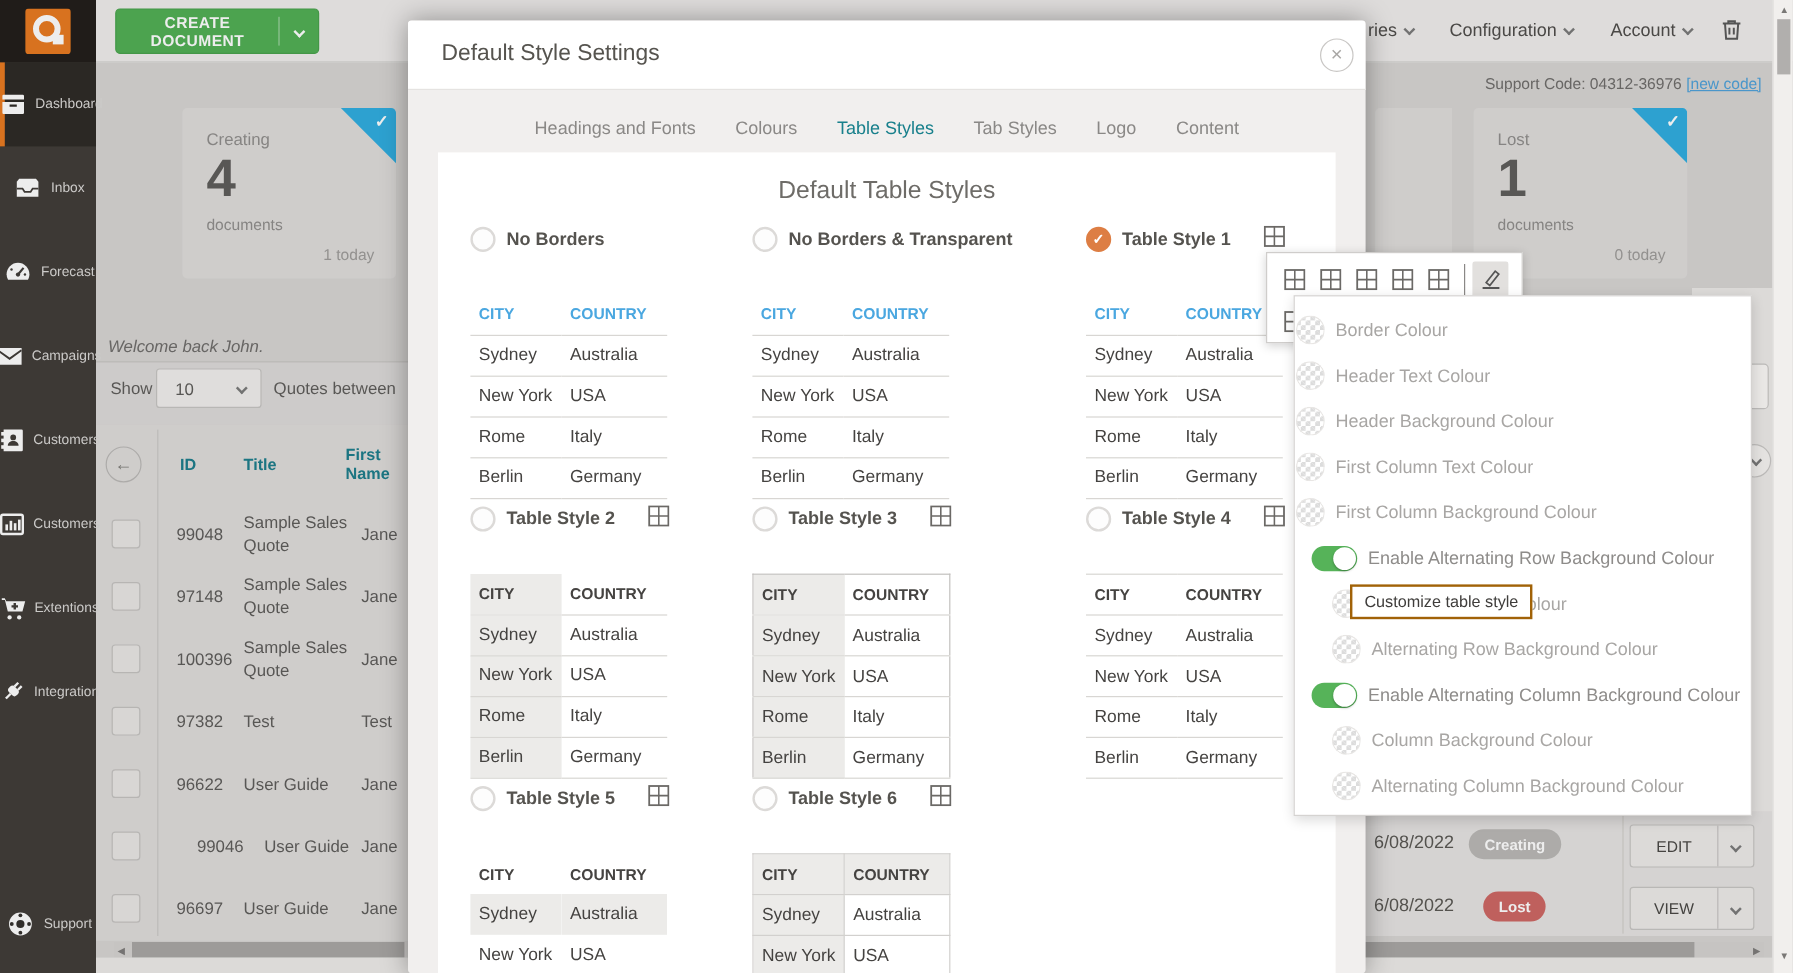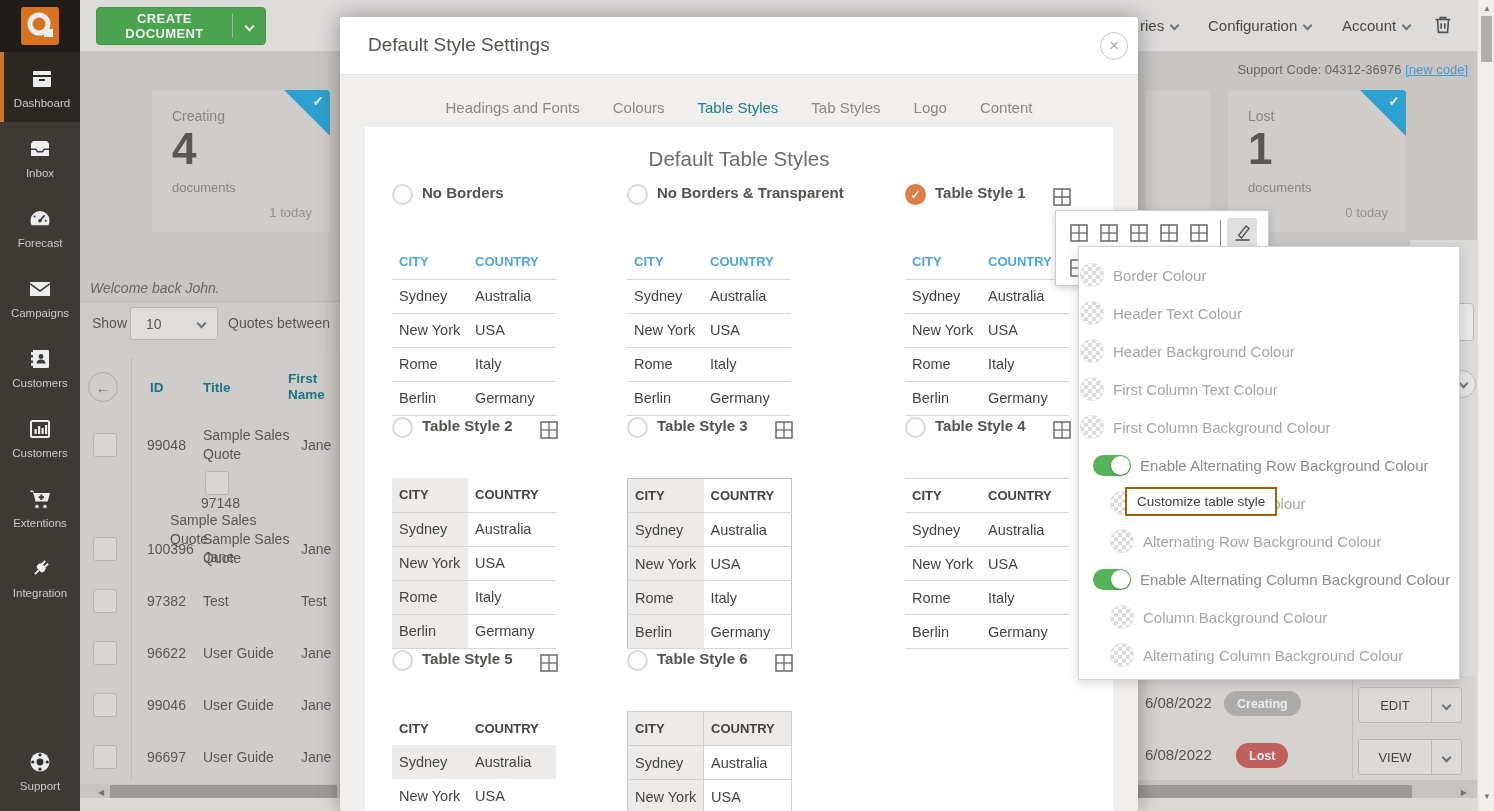"Dashboard" .sb-item { flex-direction: column -> row }
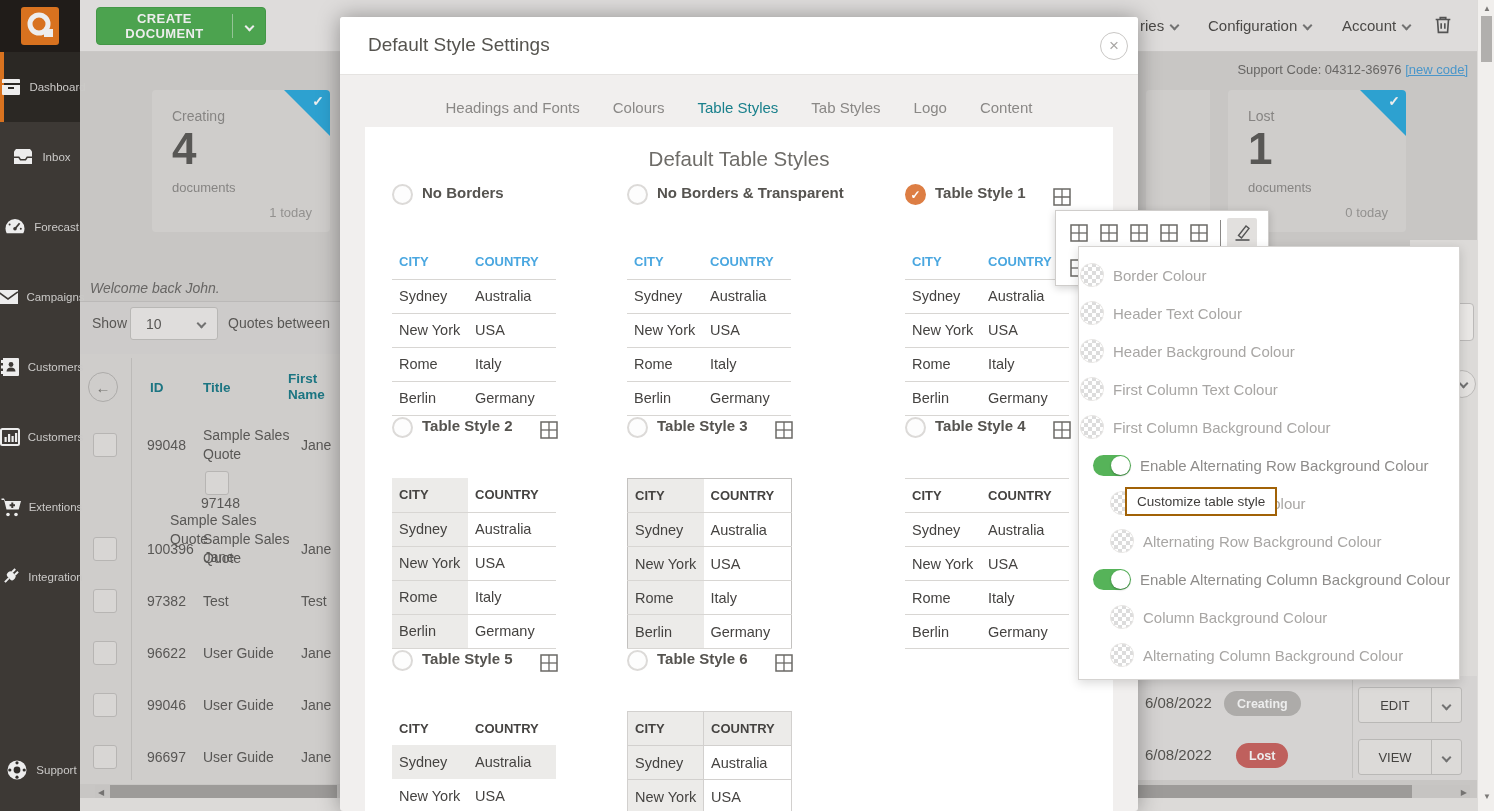"No Borders" .pv-head { align-items: flex-start -> center }
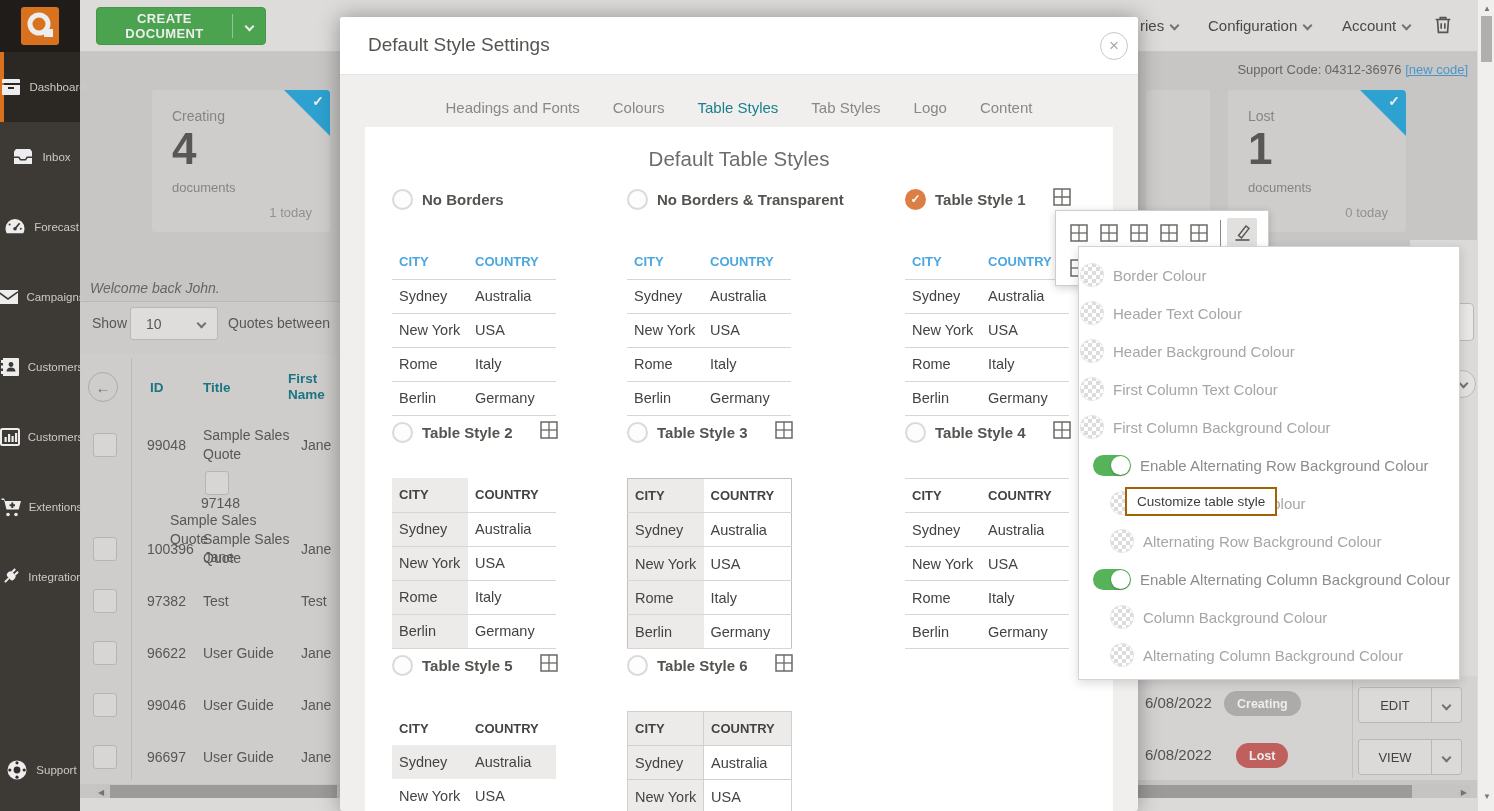"97148" div.q-row { flex-direction: column -> none }
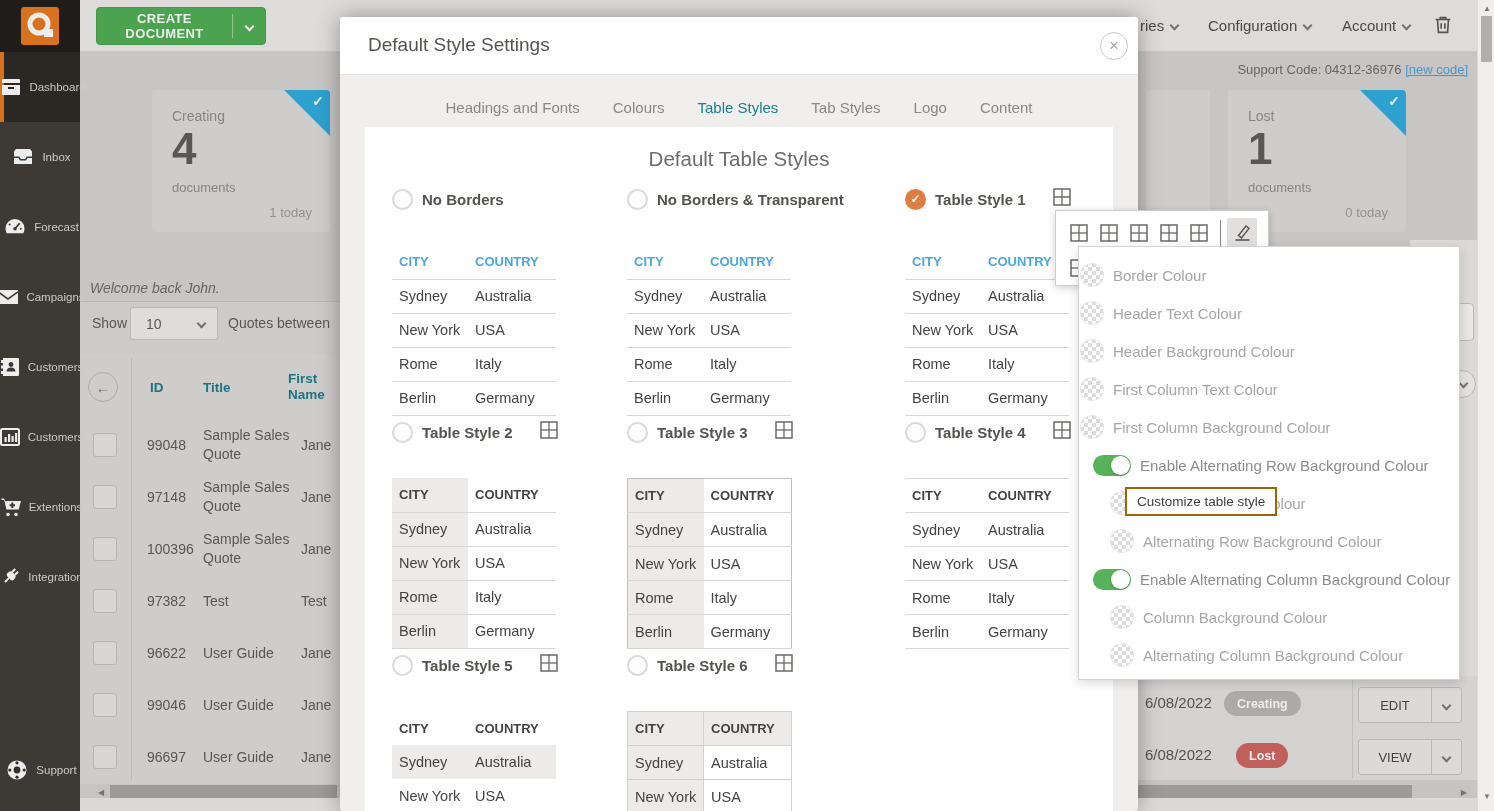"99046" div.q-row { text-align: none -> right }
